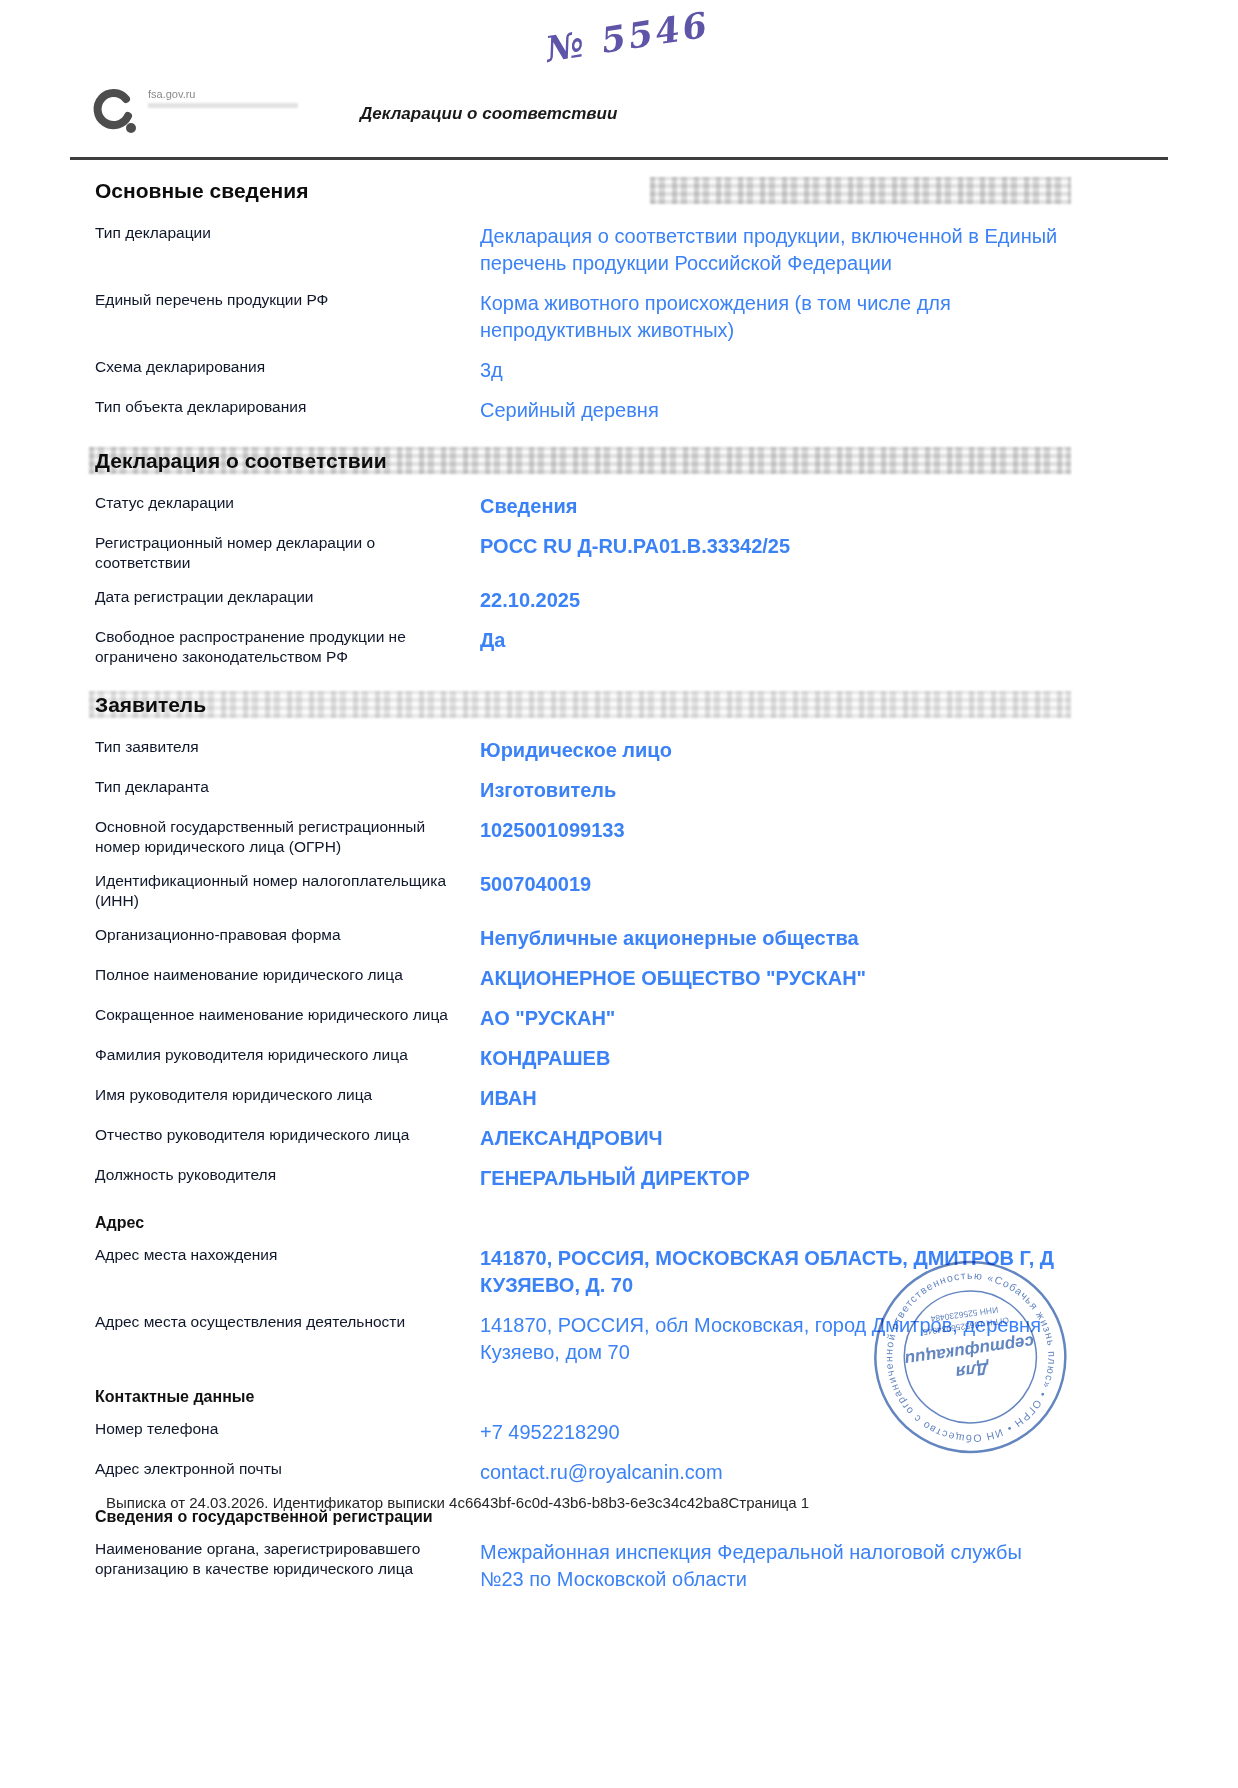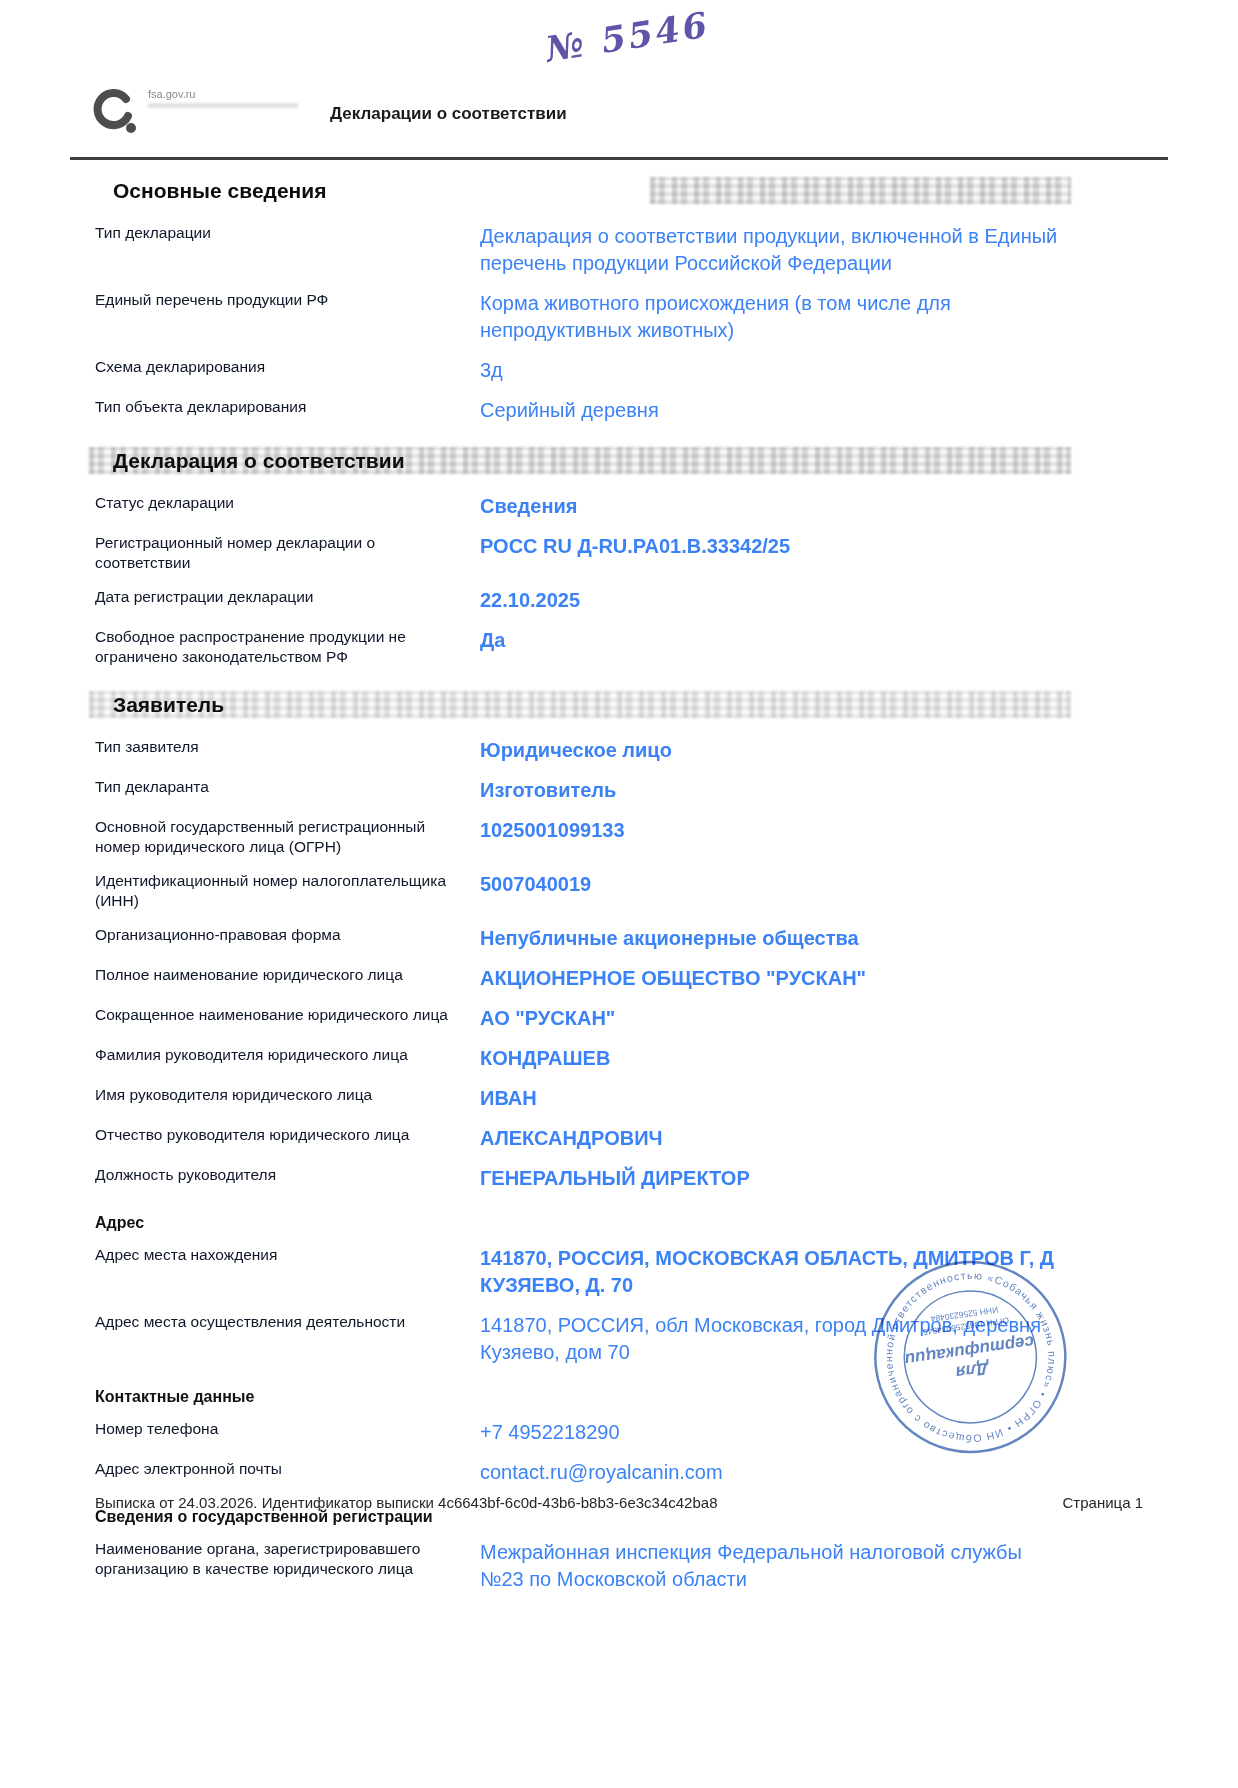"Декларации о соответствии" .doc-title { font-style: none -> italic; margin-left: 32px -> 62px }
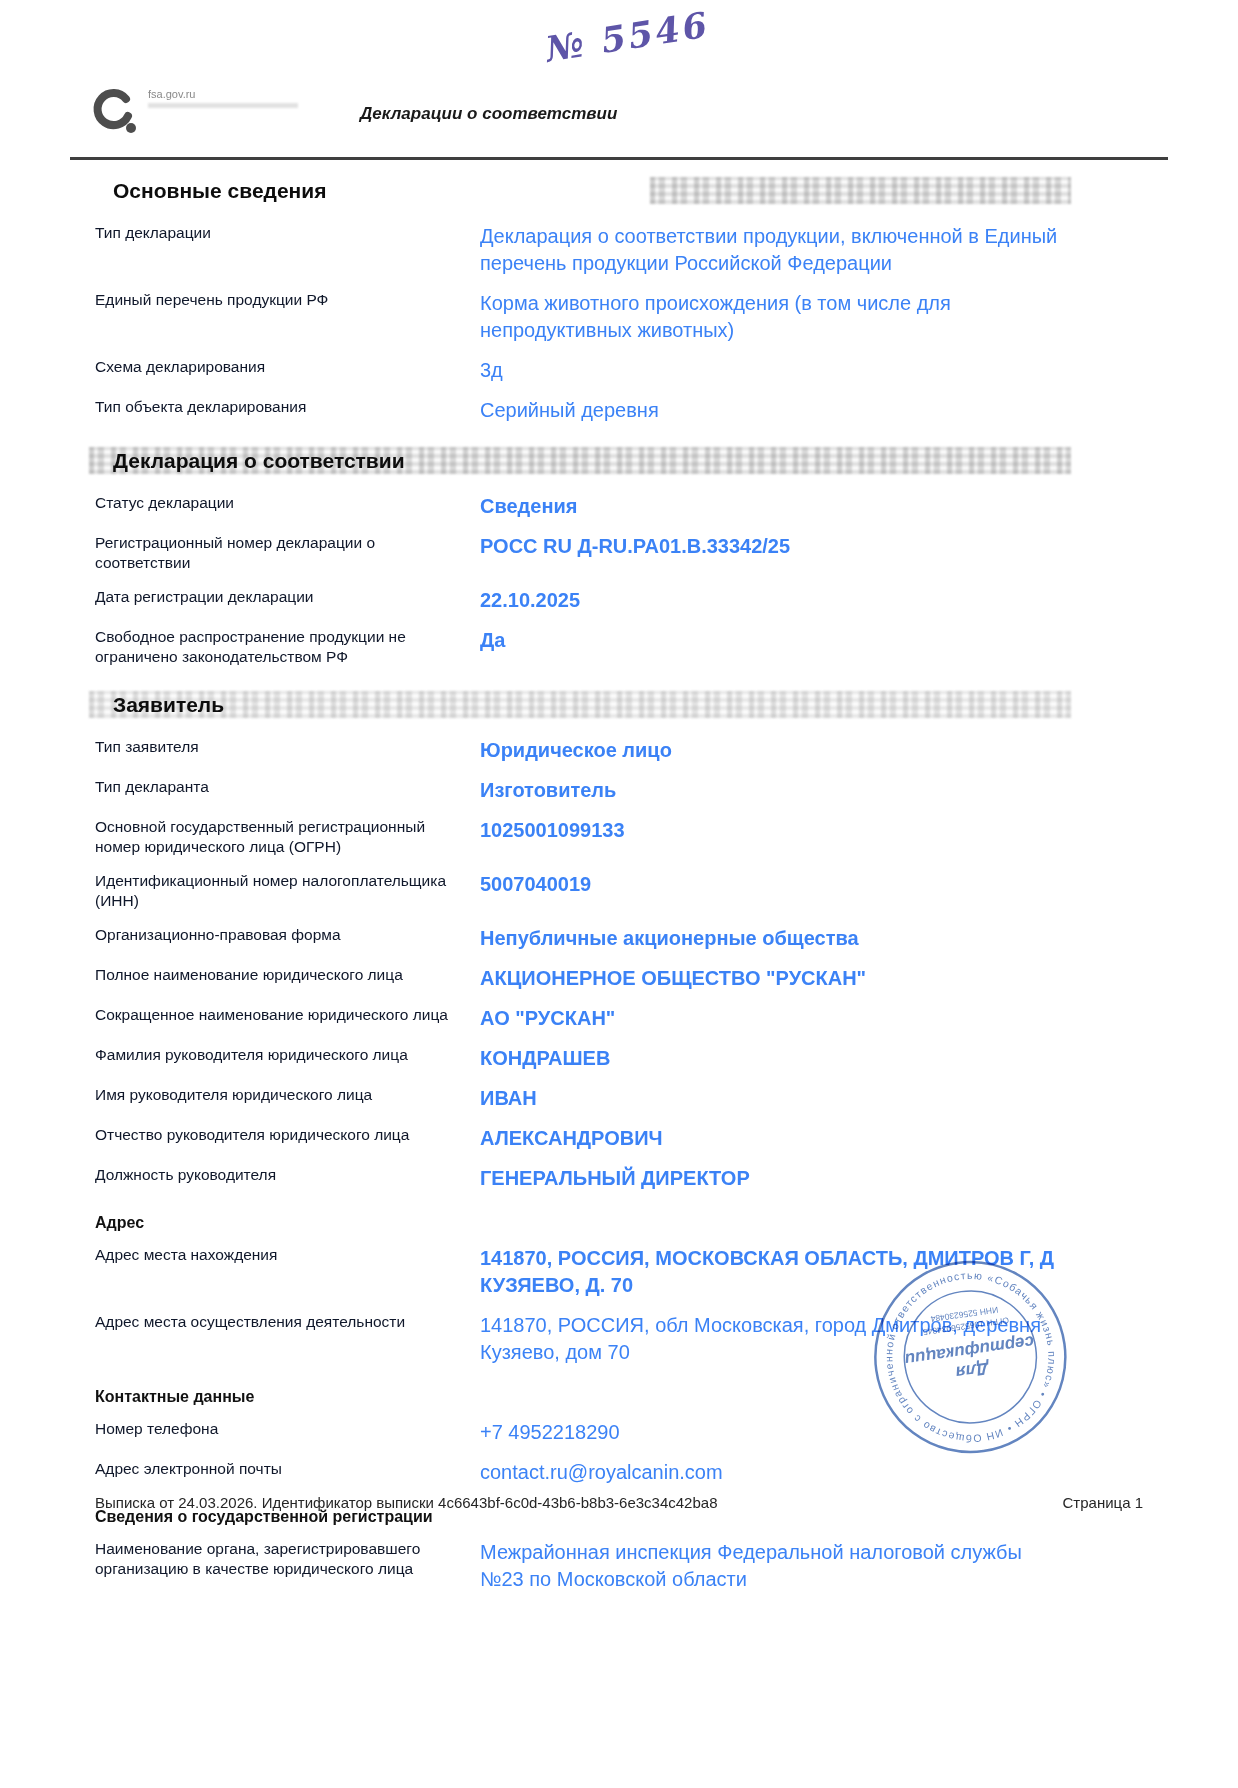"Основные сведения" .sec-heading .ht { margin-left: 18px -> none }
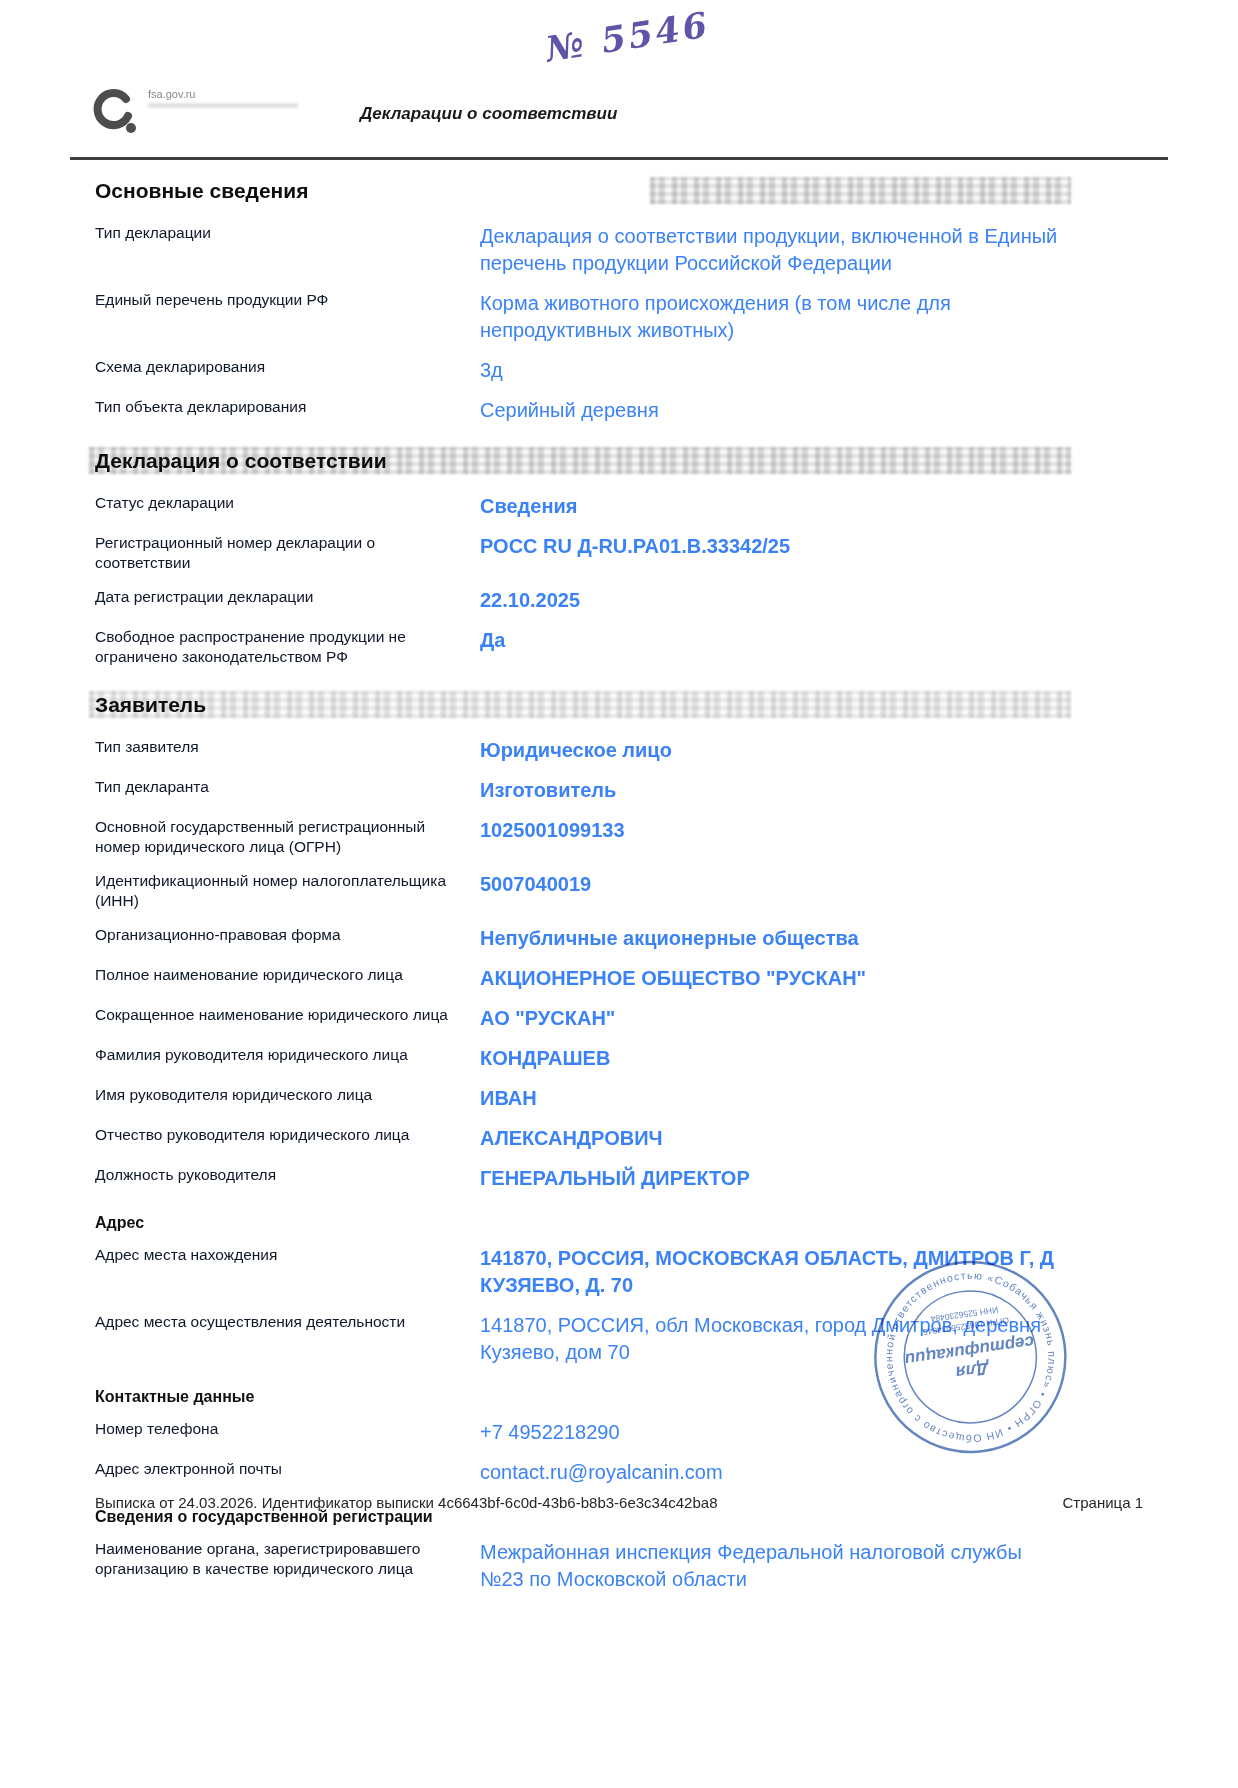"Выписка от 24.03.2026. Идентификатор" .footer { justify-content: space-between -> flex-start; left: 95px -> 106px }
